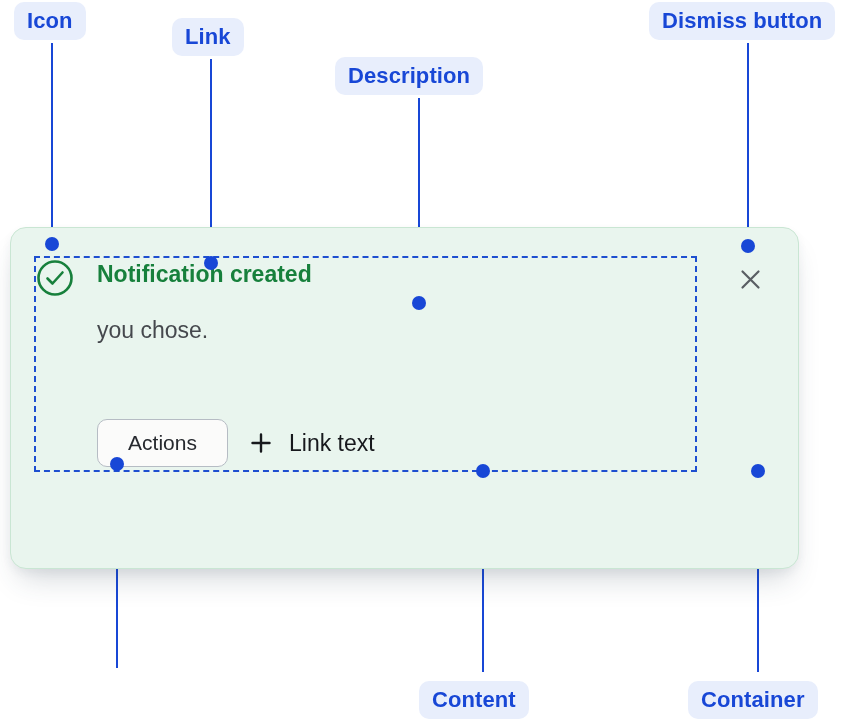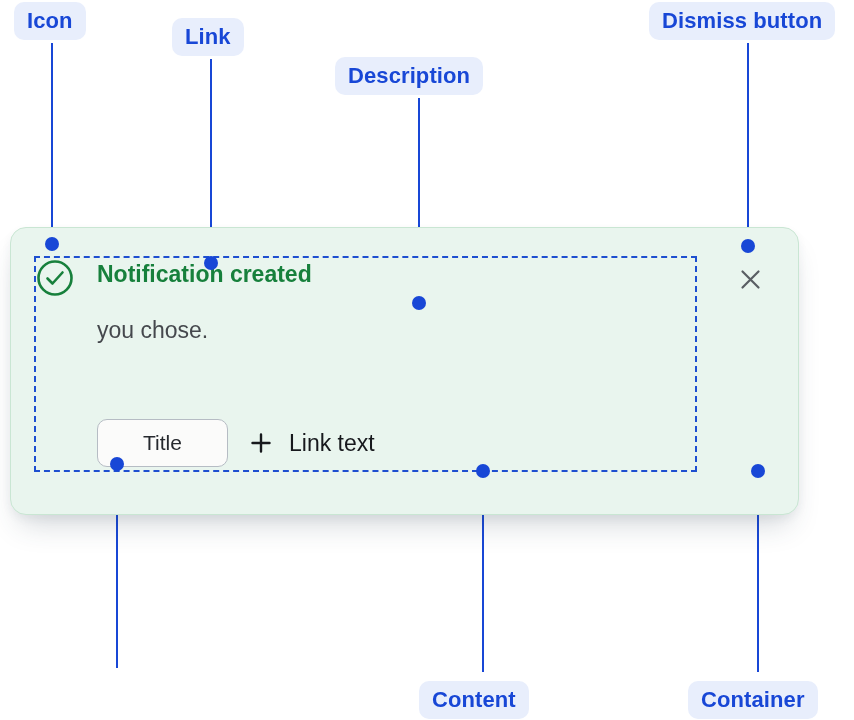"Notification created" .card { height: 288px -> 342px }
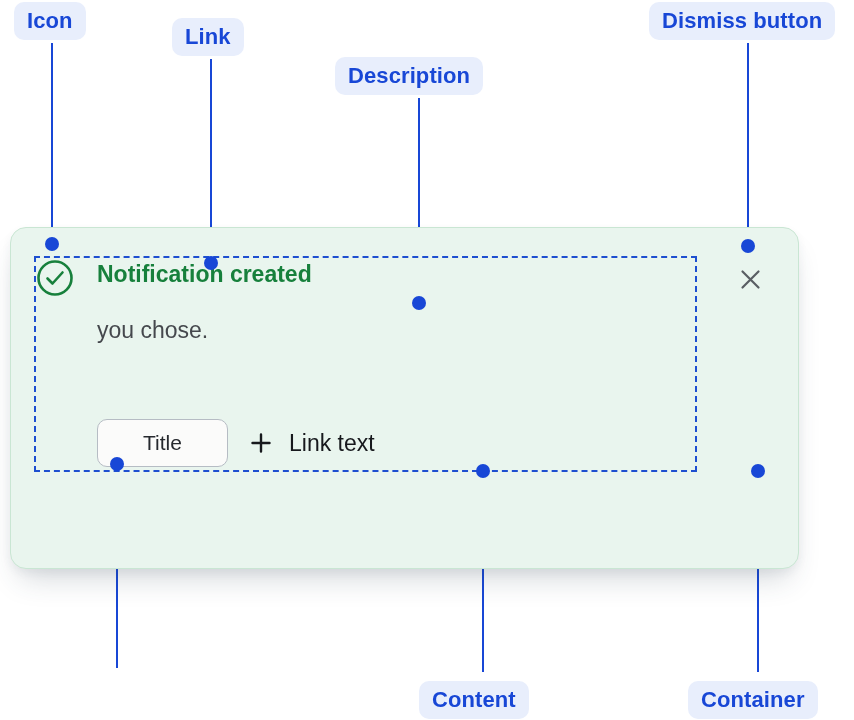"Title" span { text: Title -> Actions }
